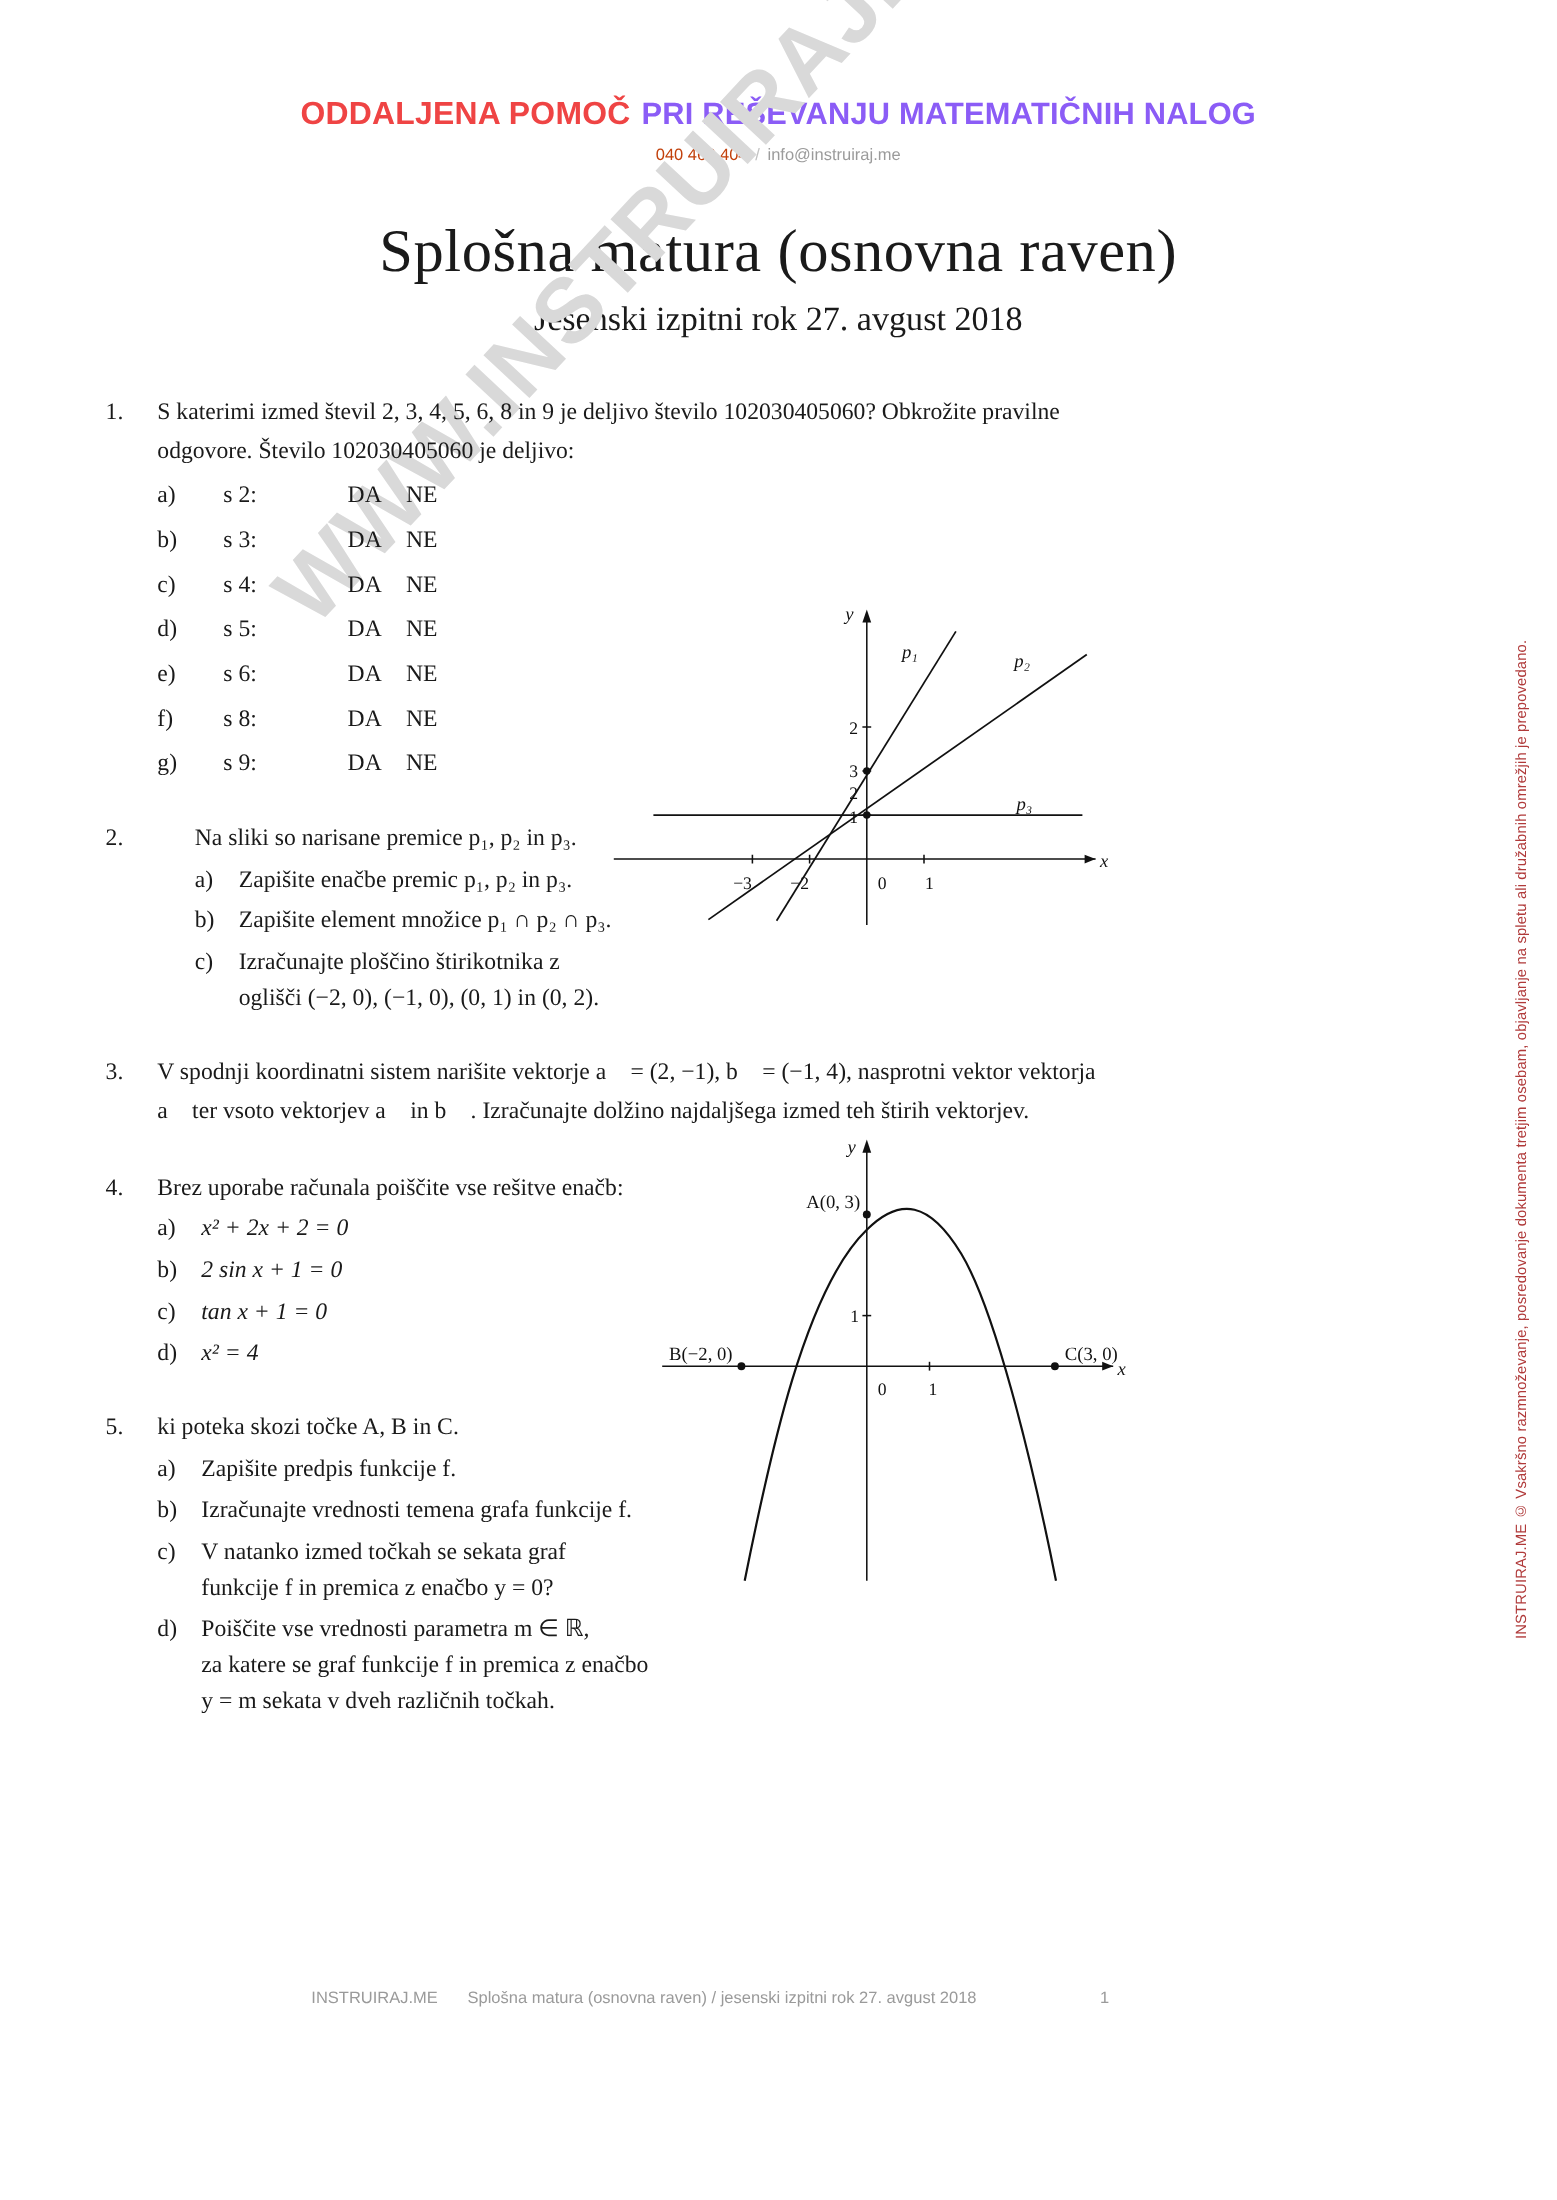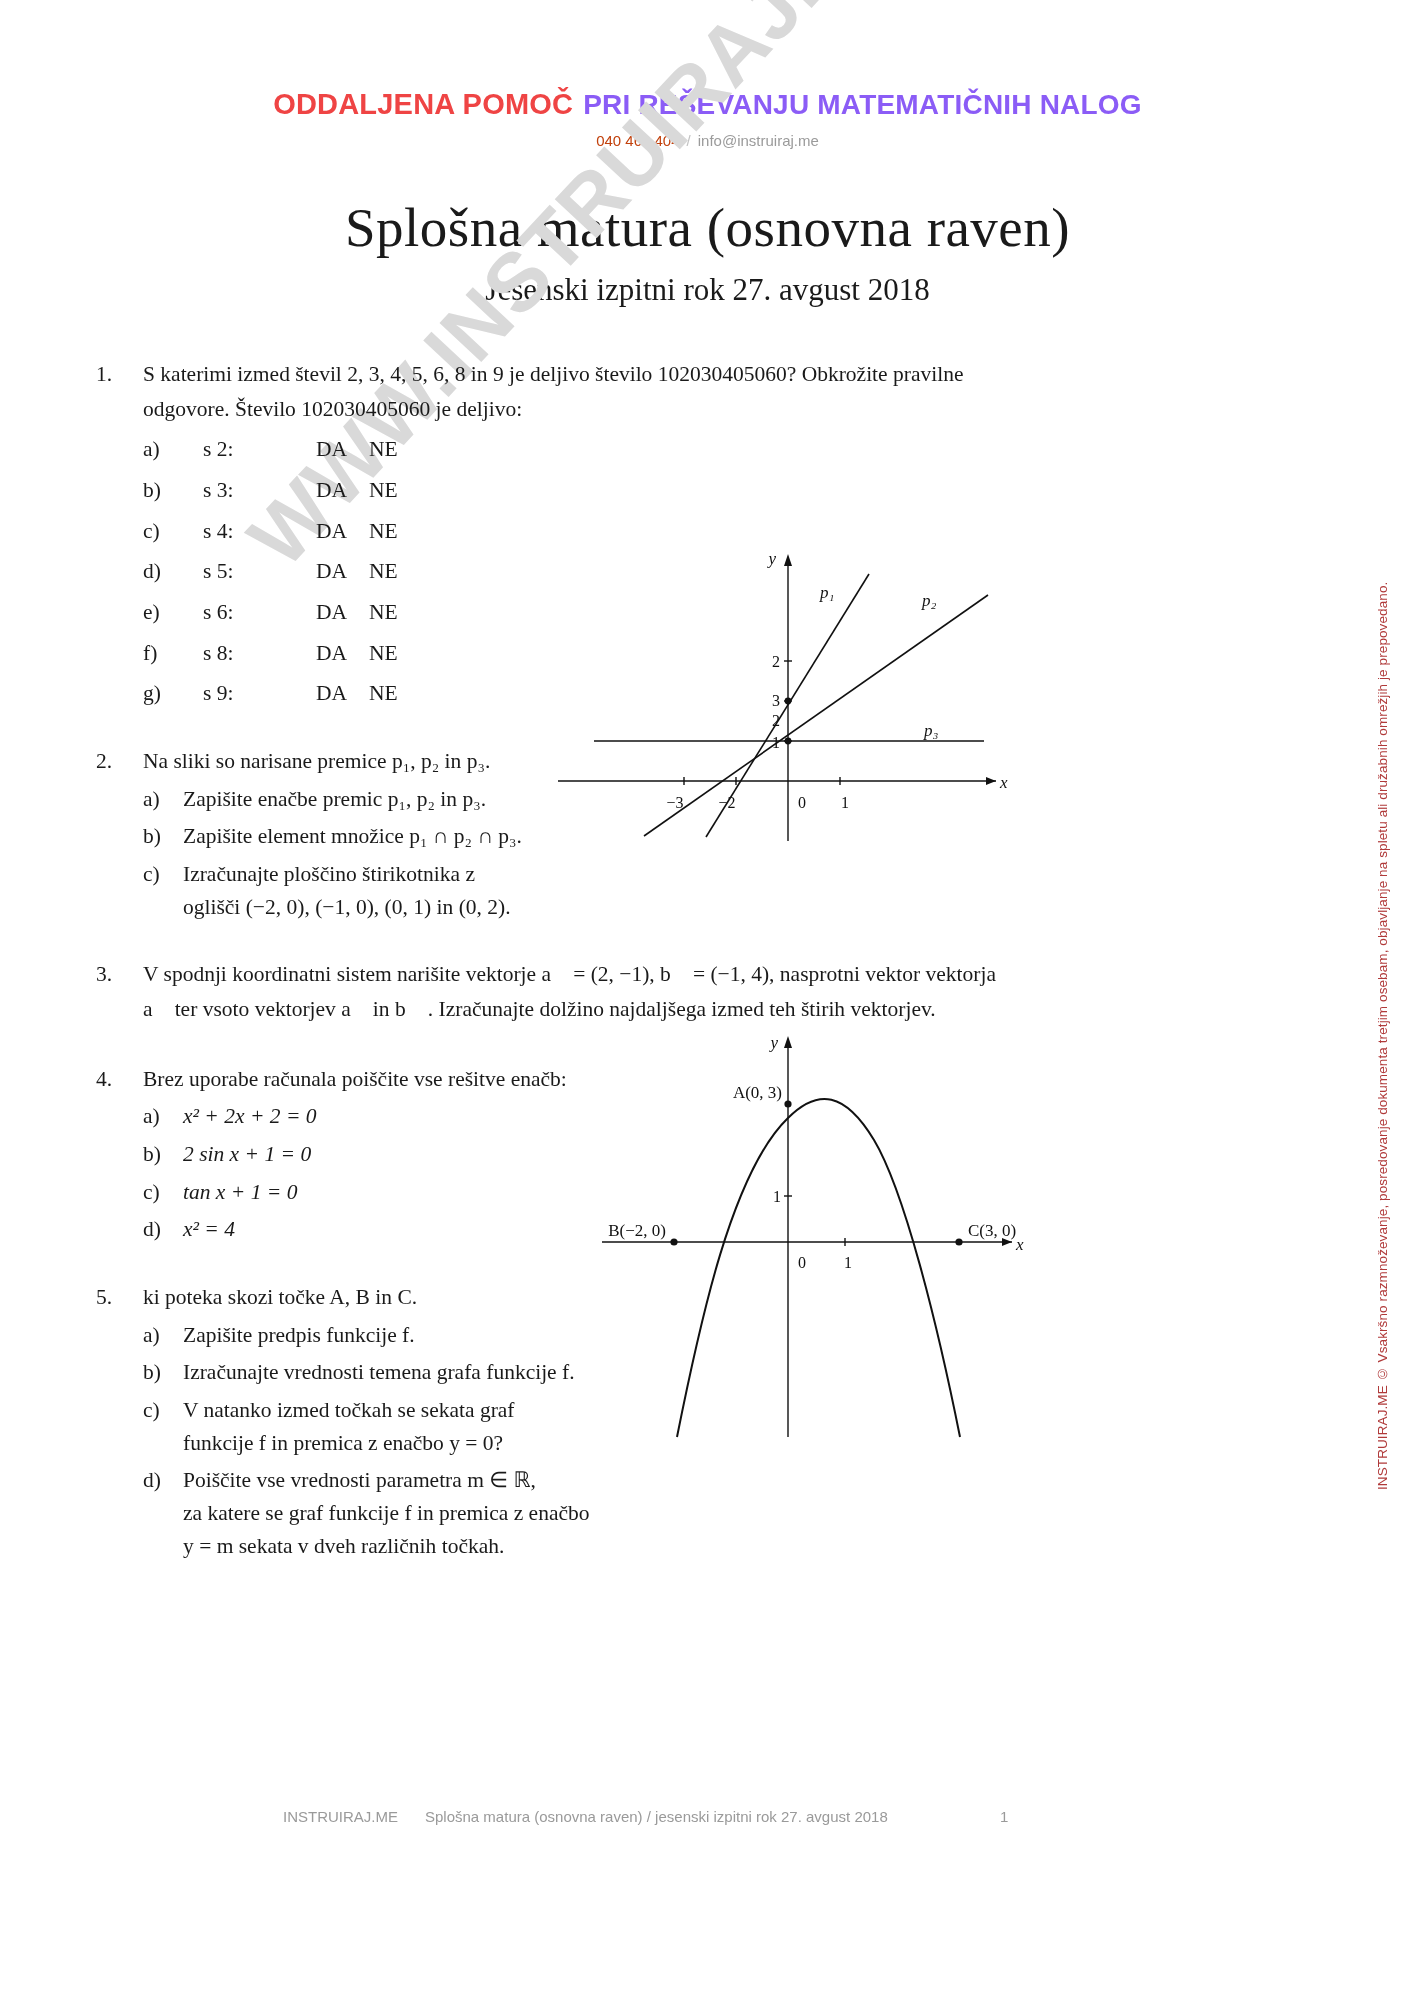"Na sliki so narisane premice" div.q-body { margin-left: none -> 34px }
